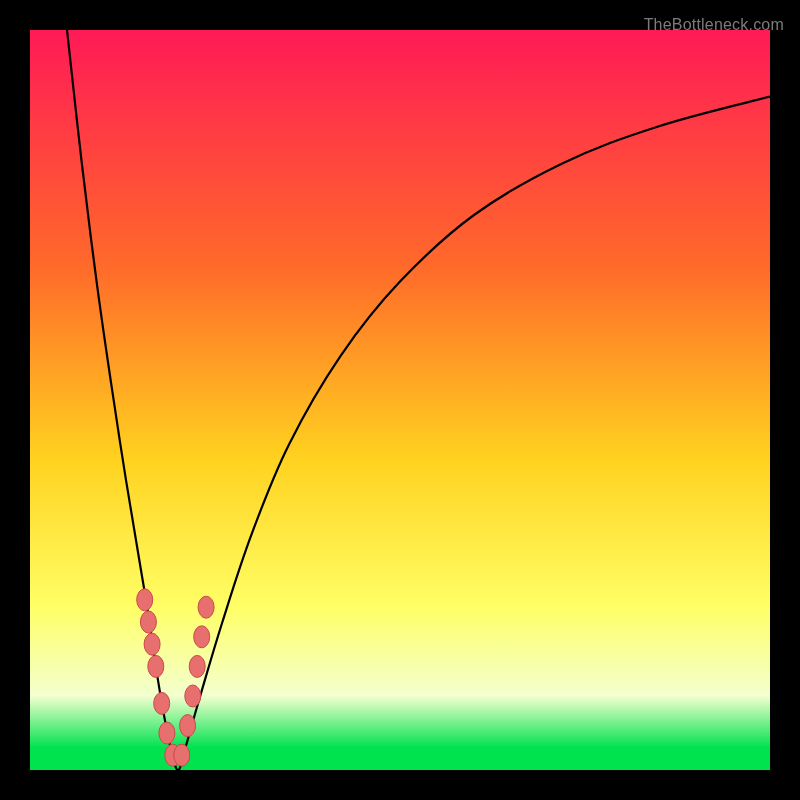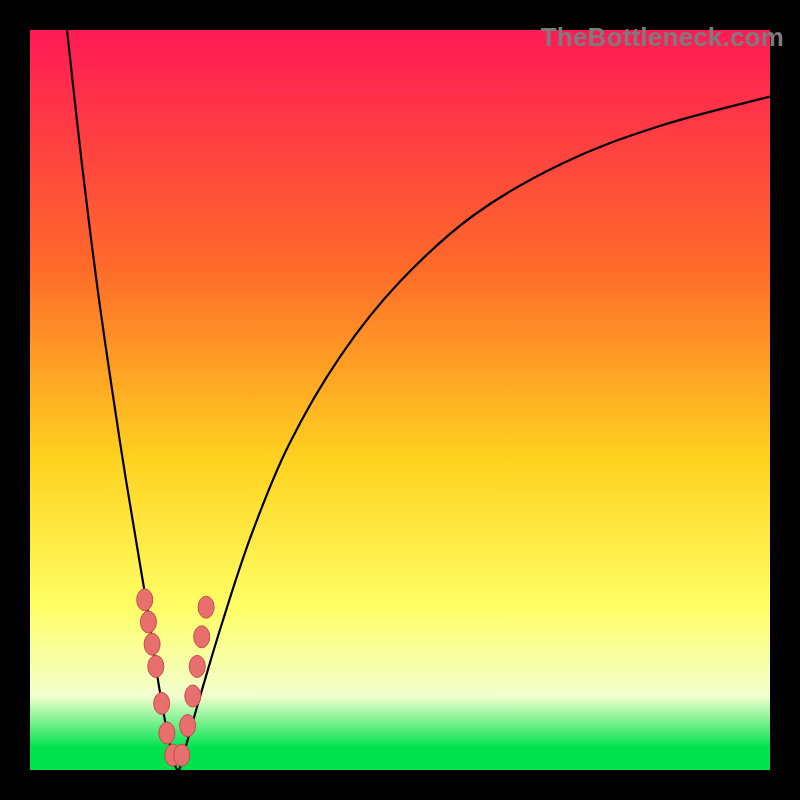"TheBottleneck.com" .watermark { font-size: 26px -> 16px; font-weight: 700 -> 400; top: 22px -> 16px }
